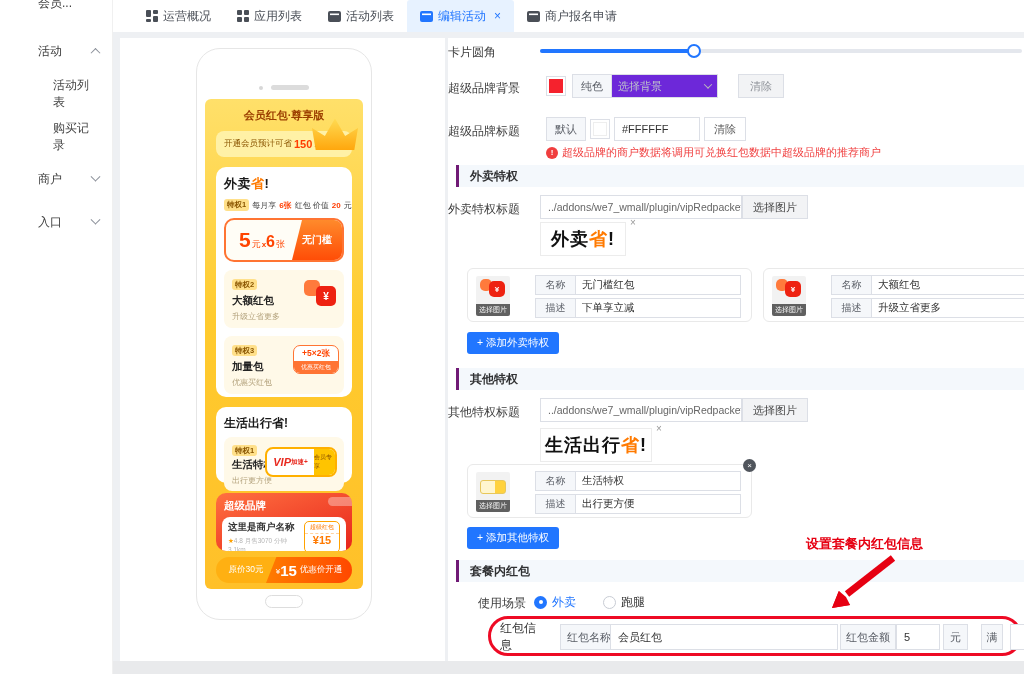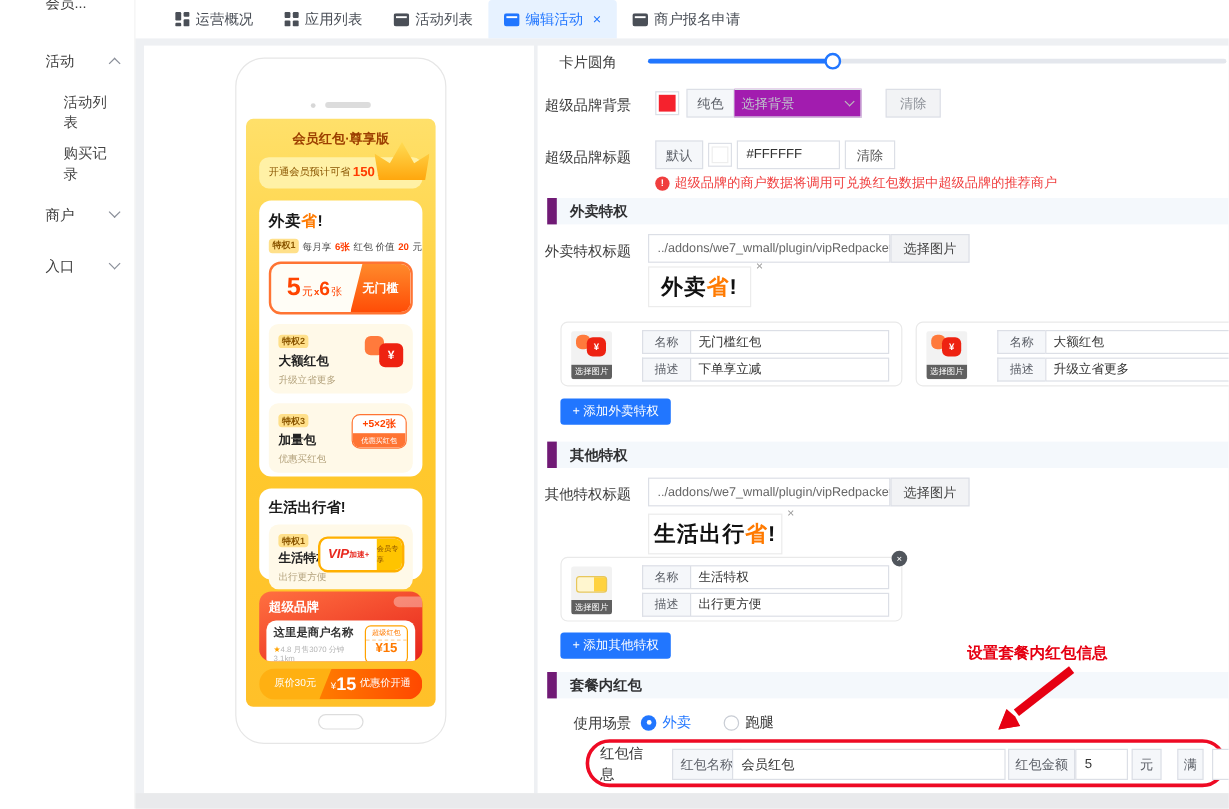"卡片圆角" .f-label { text-align: center -> left }
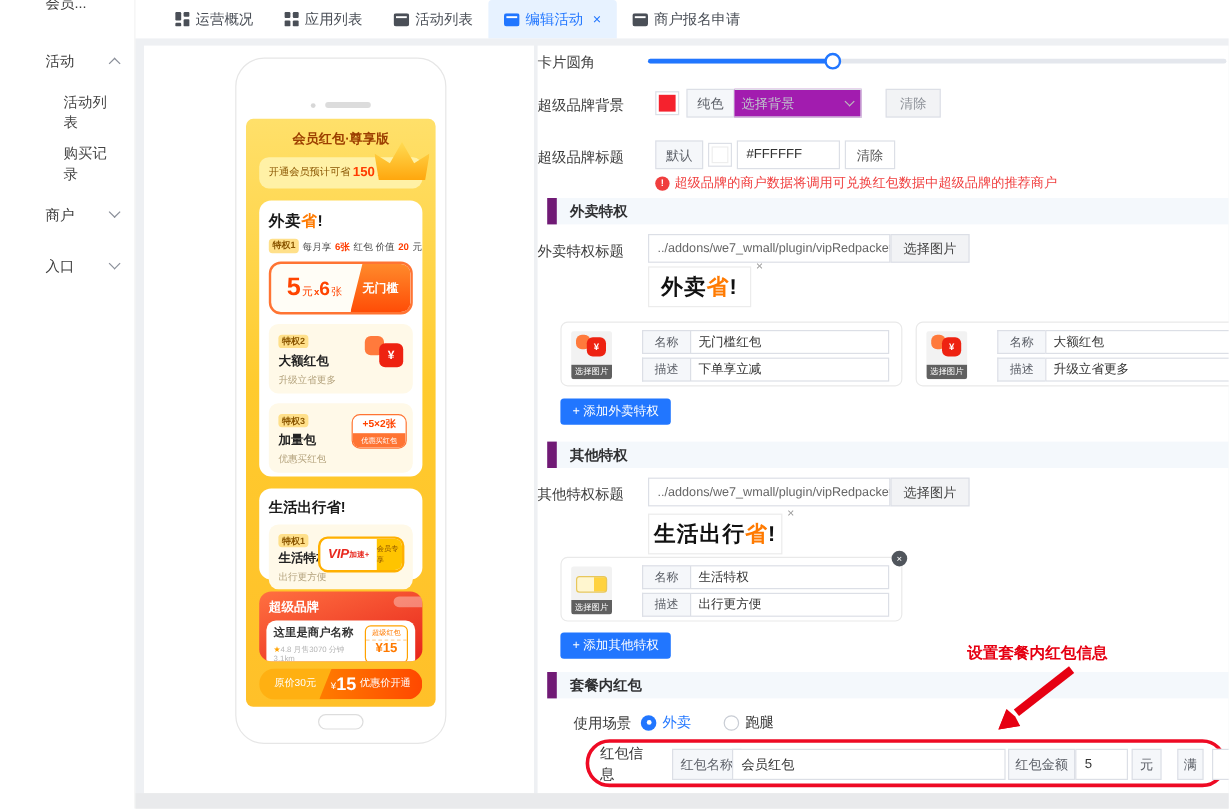"选择背景" .sel { background: #a21caf -> #6d28d9 }
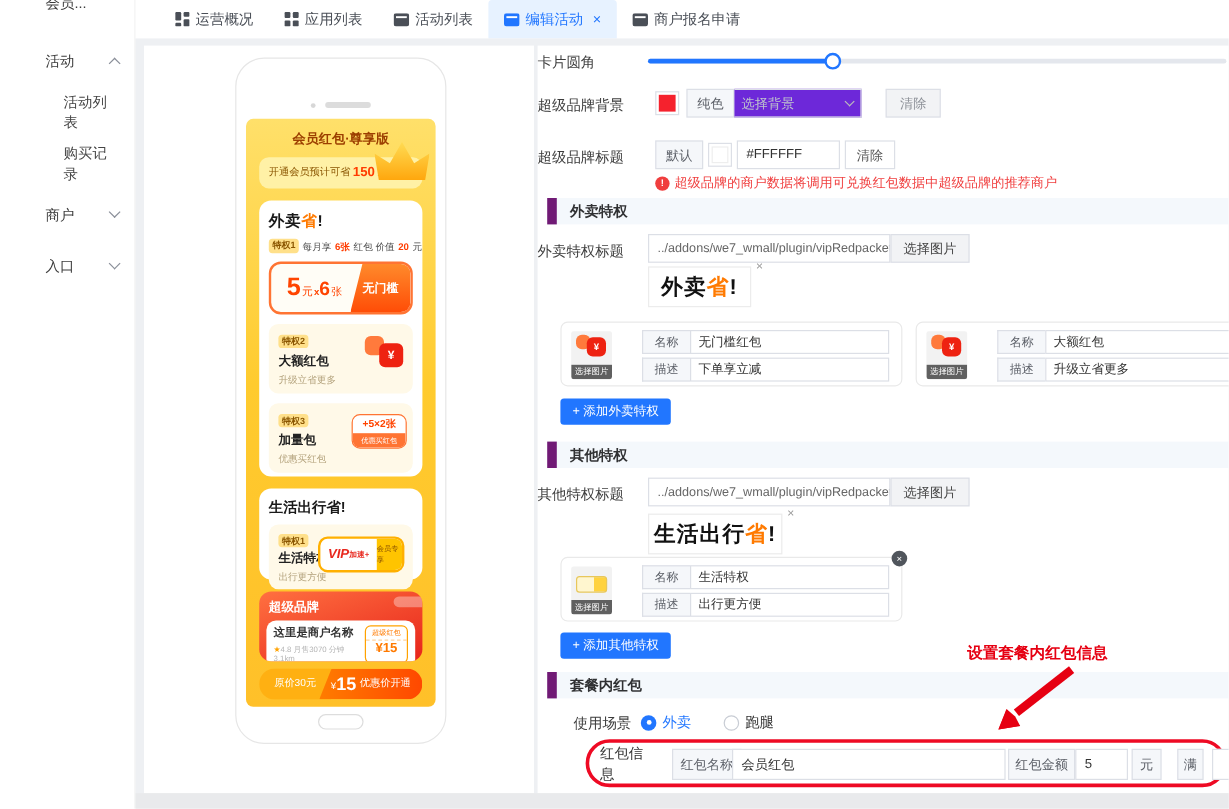"外卖特权" .sec { border-left: 8px solid #701a75 -> 3px solid #701a75 }
